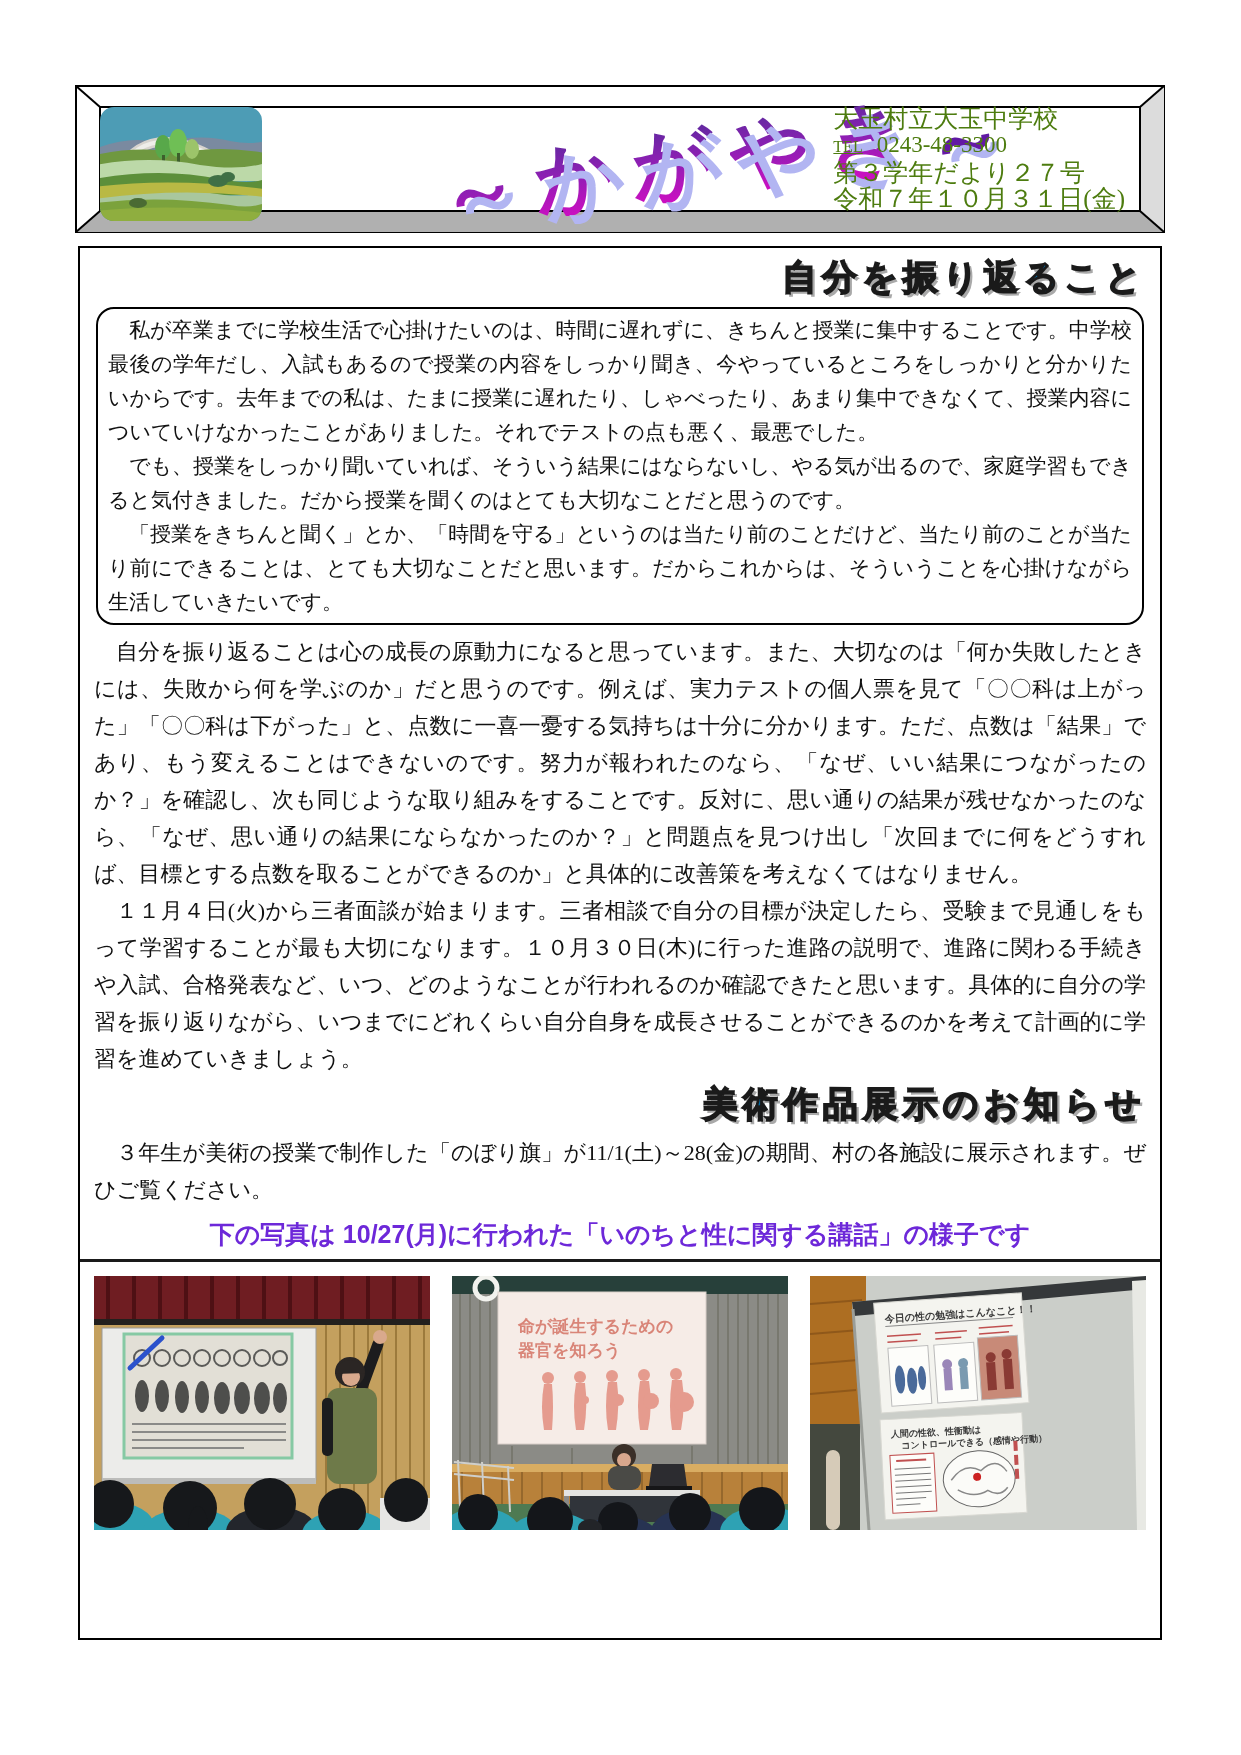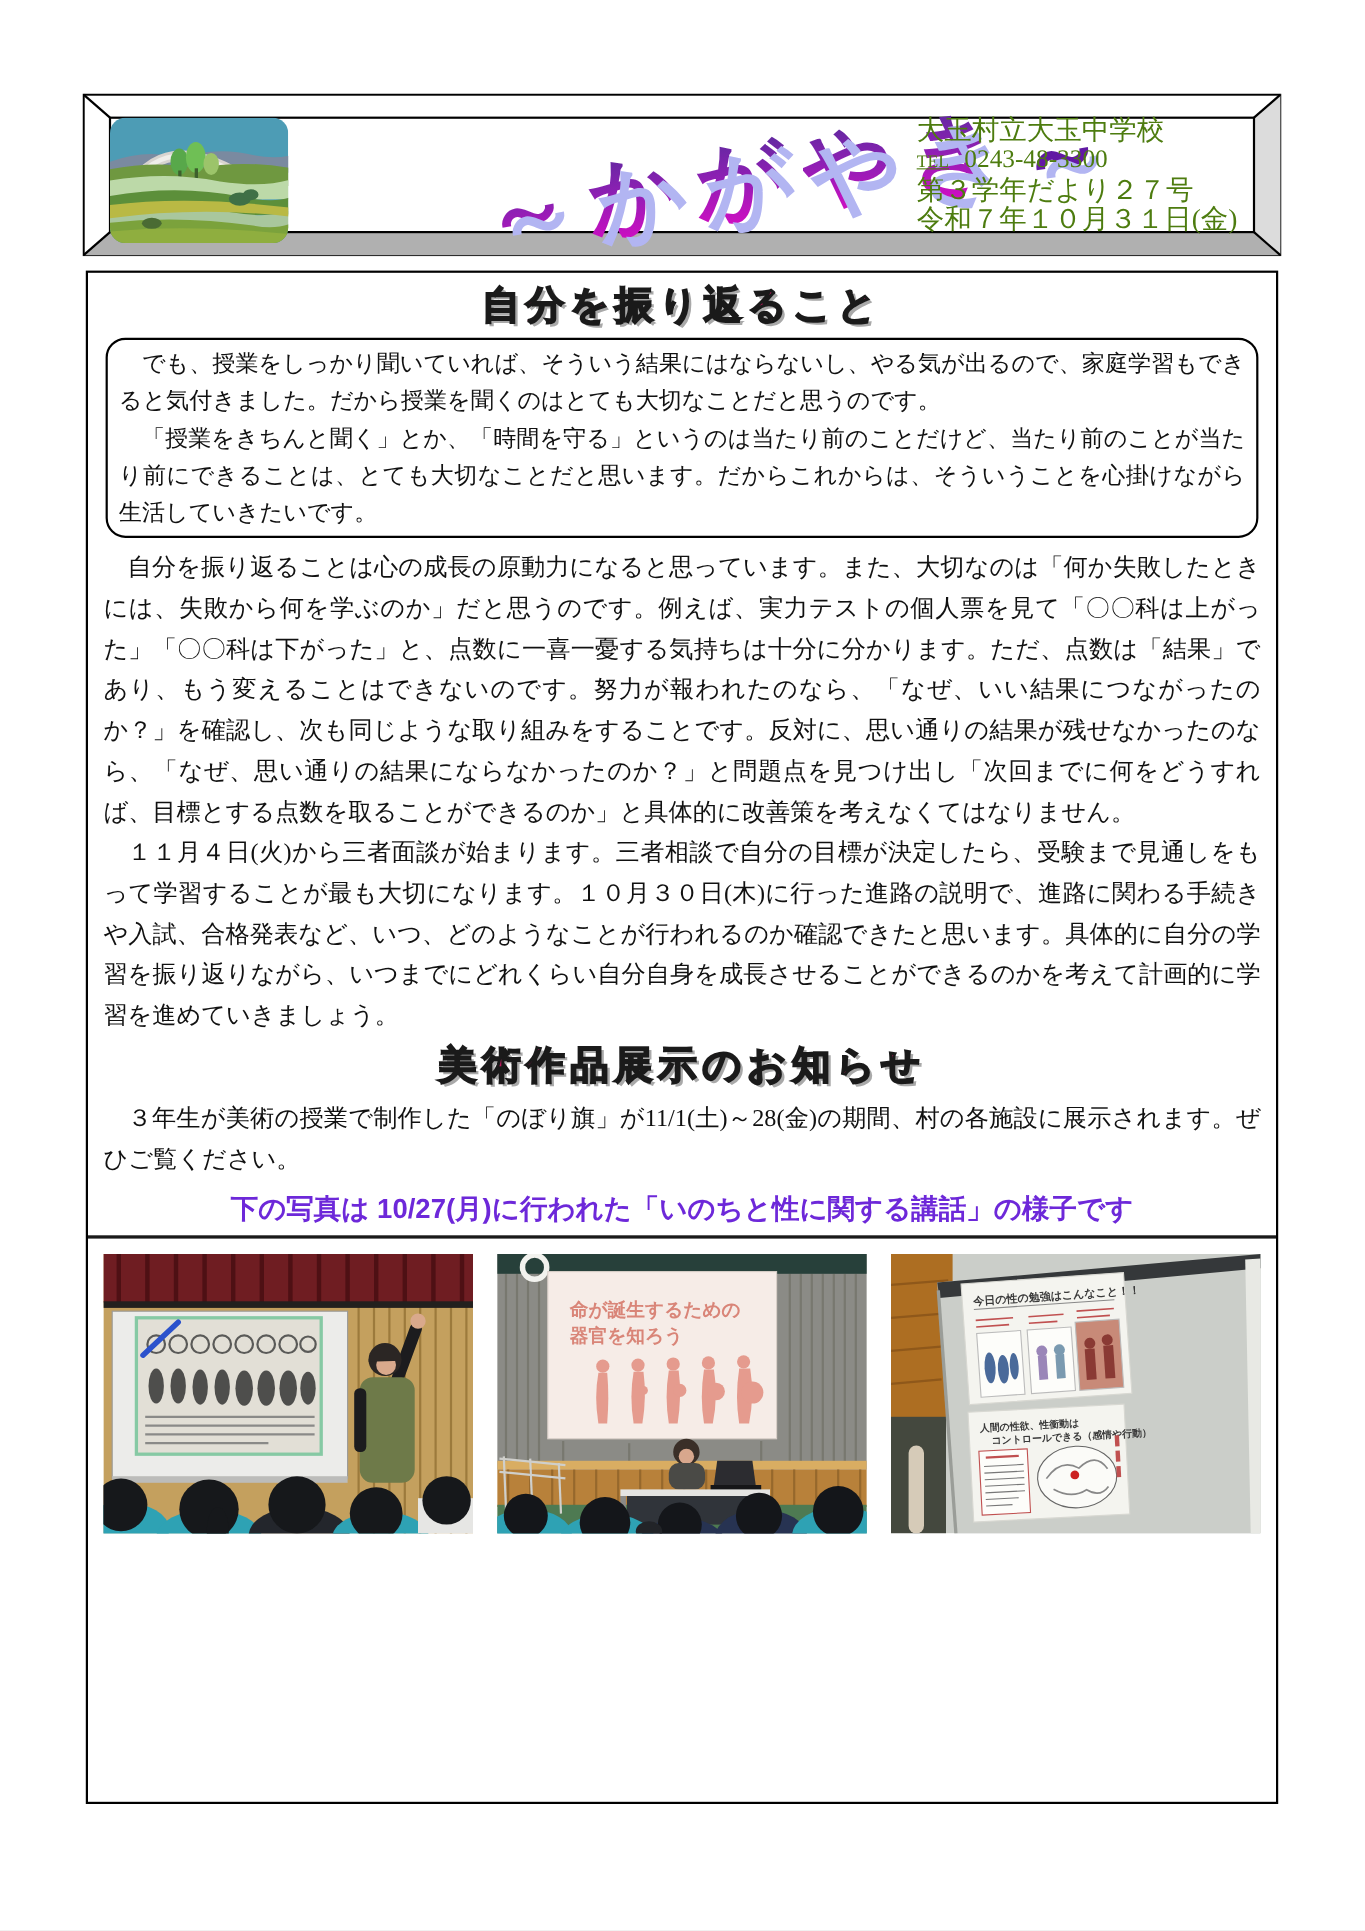"自分を振り返ること" .outline-heading { color: #be185d -> #0369a1; text-align: center -> right }
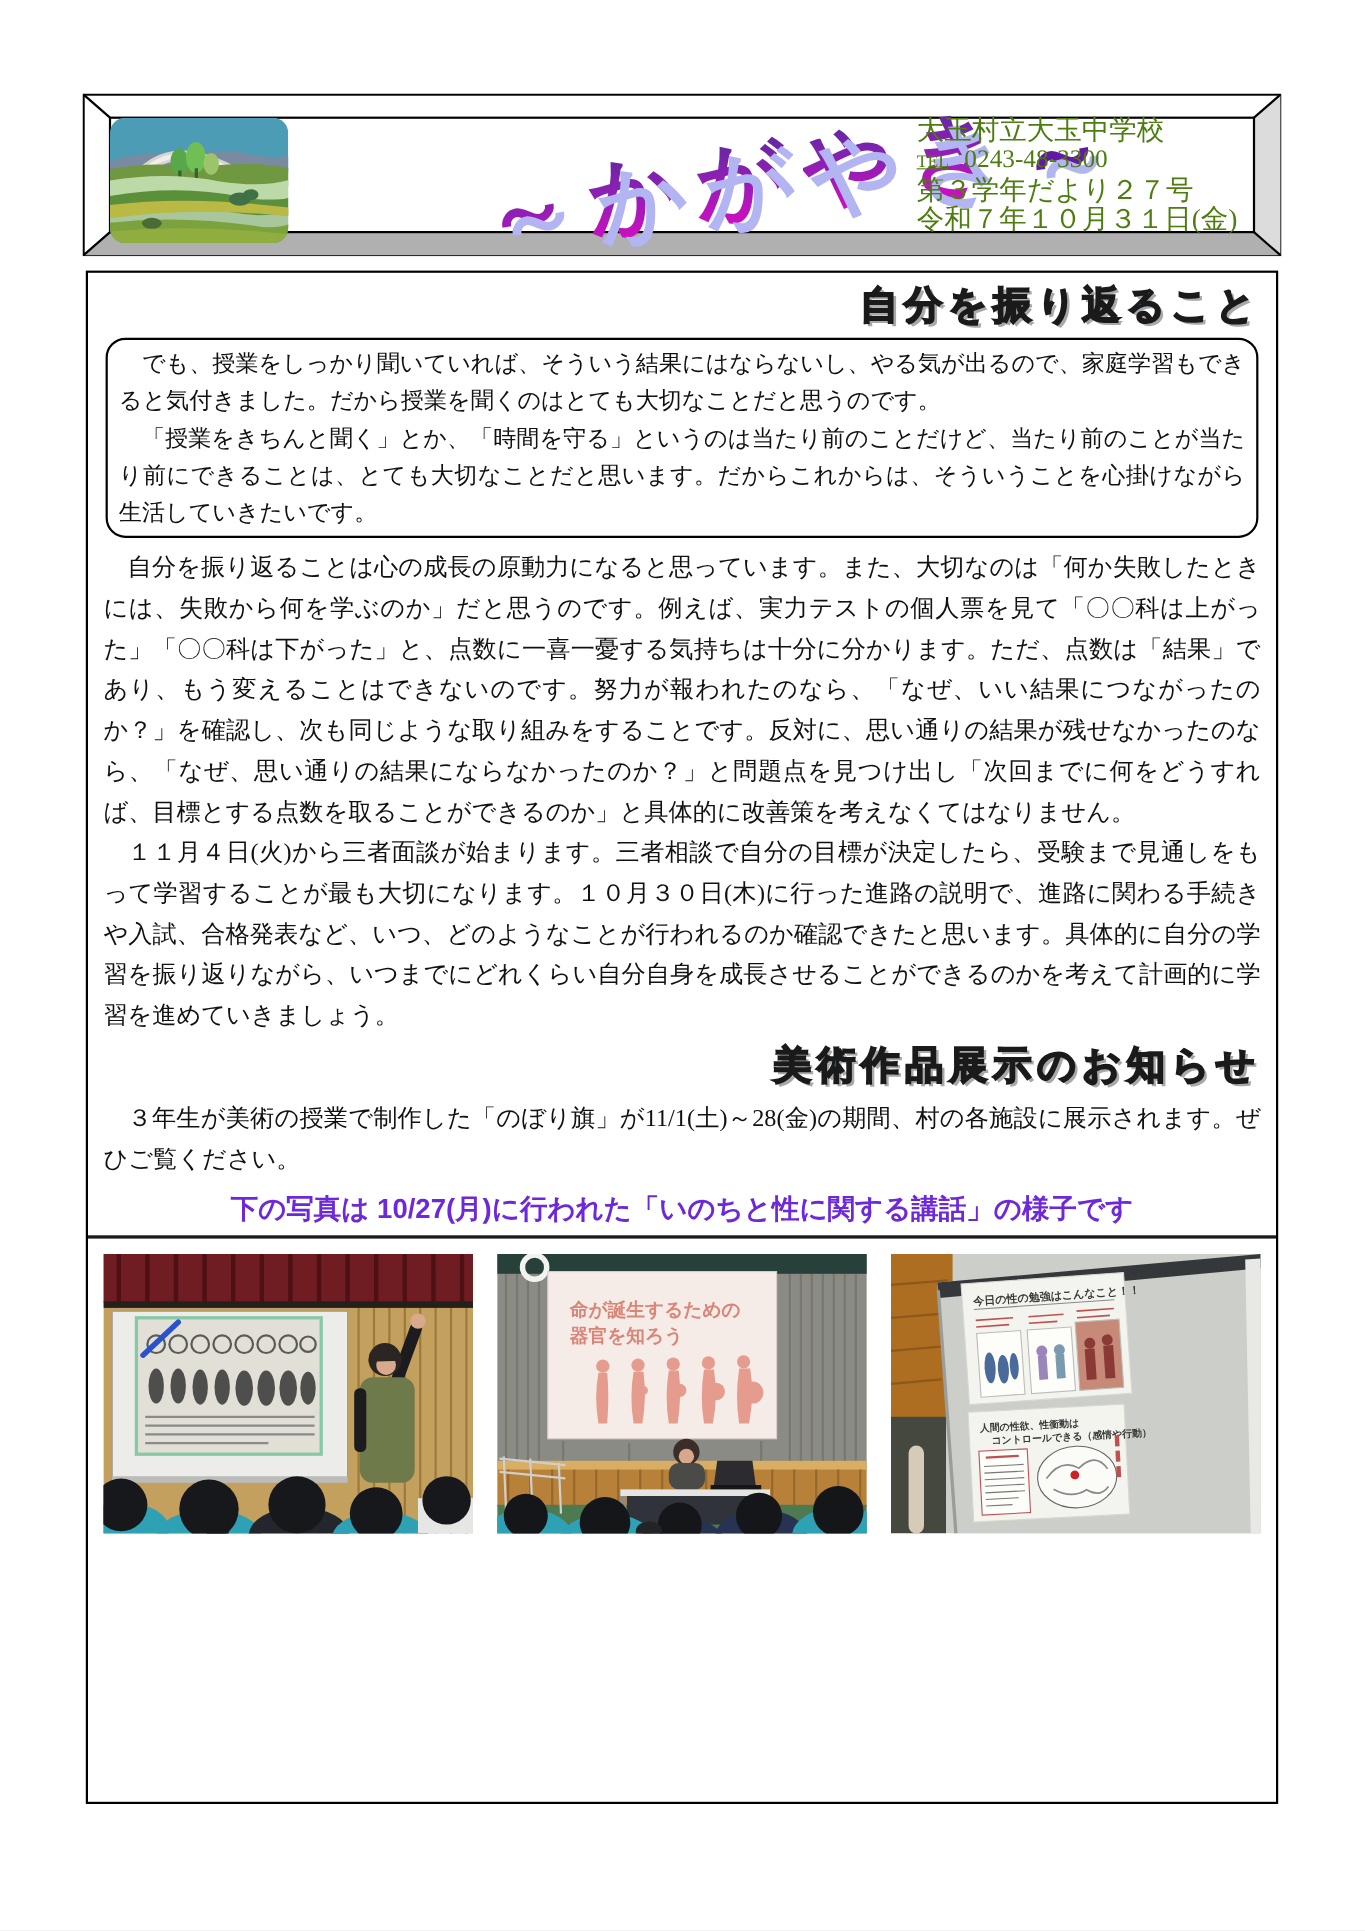"私が卒業までに学校生活で心掛けたいのは、時間に遅れずに、きちんと授業に集中するこ" p.body-par { html: none -> <p>私が卒業までに学校生活で心掛けたいのは、時間に遅れずに、きちんと授業に集中することです。中学校最後の学年だし、入試もあるので授業の内容をしっかり聞き、今やっているところをしっかりと分かりたいからです。去年までの私は、たまに授業に遅れたり、しゃべったり、あまり集中できなくて、授業内容についていけなかったことがありました。それでテストの点も悪く、最悪でした。</p> }
